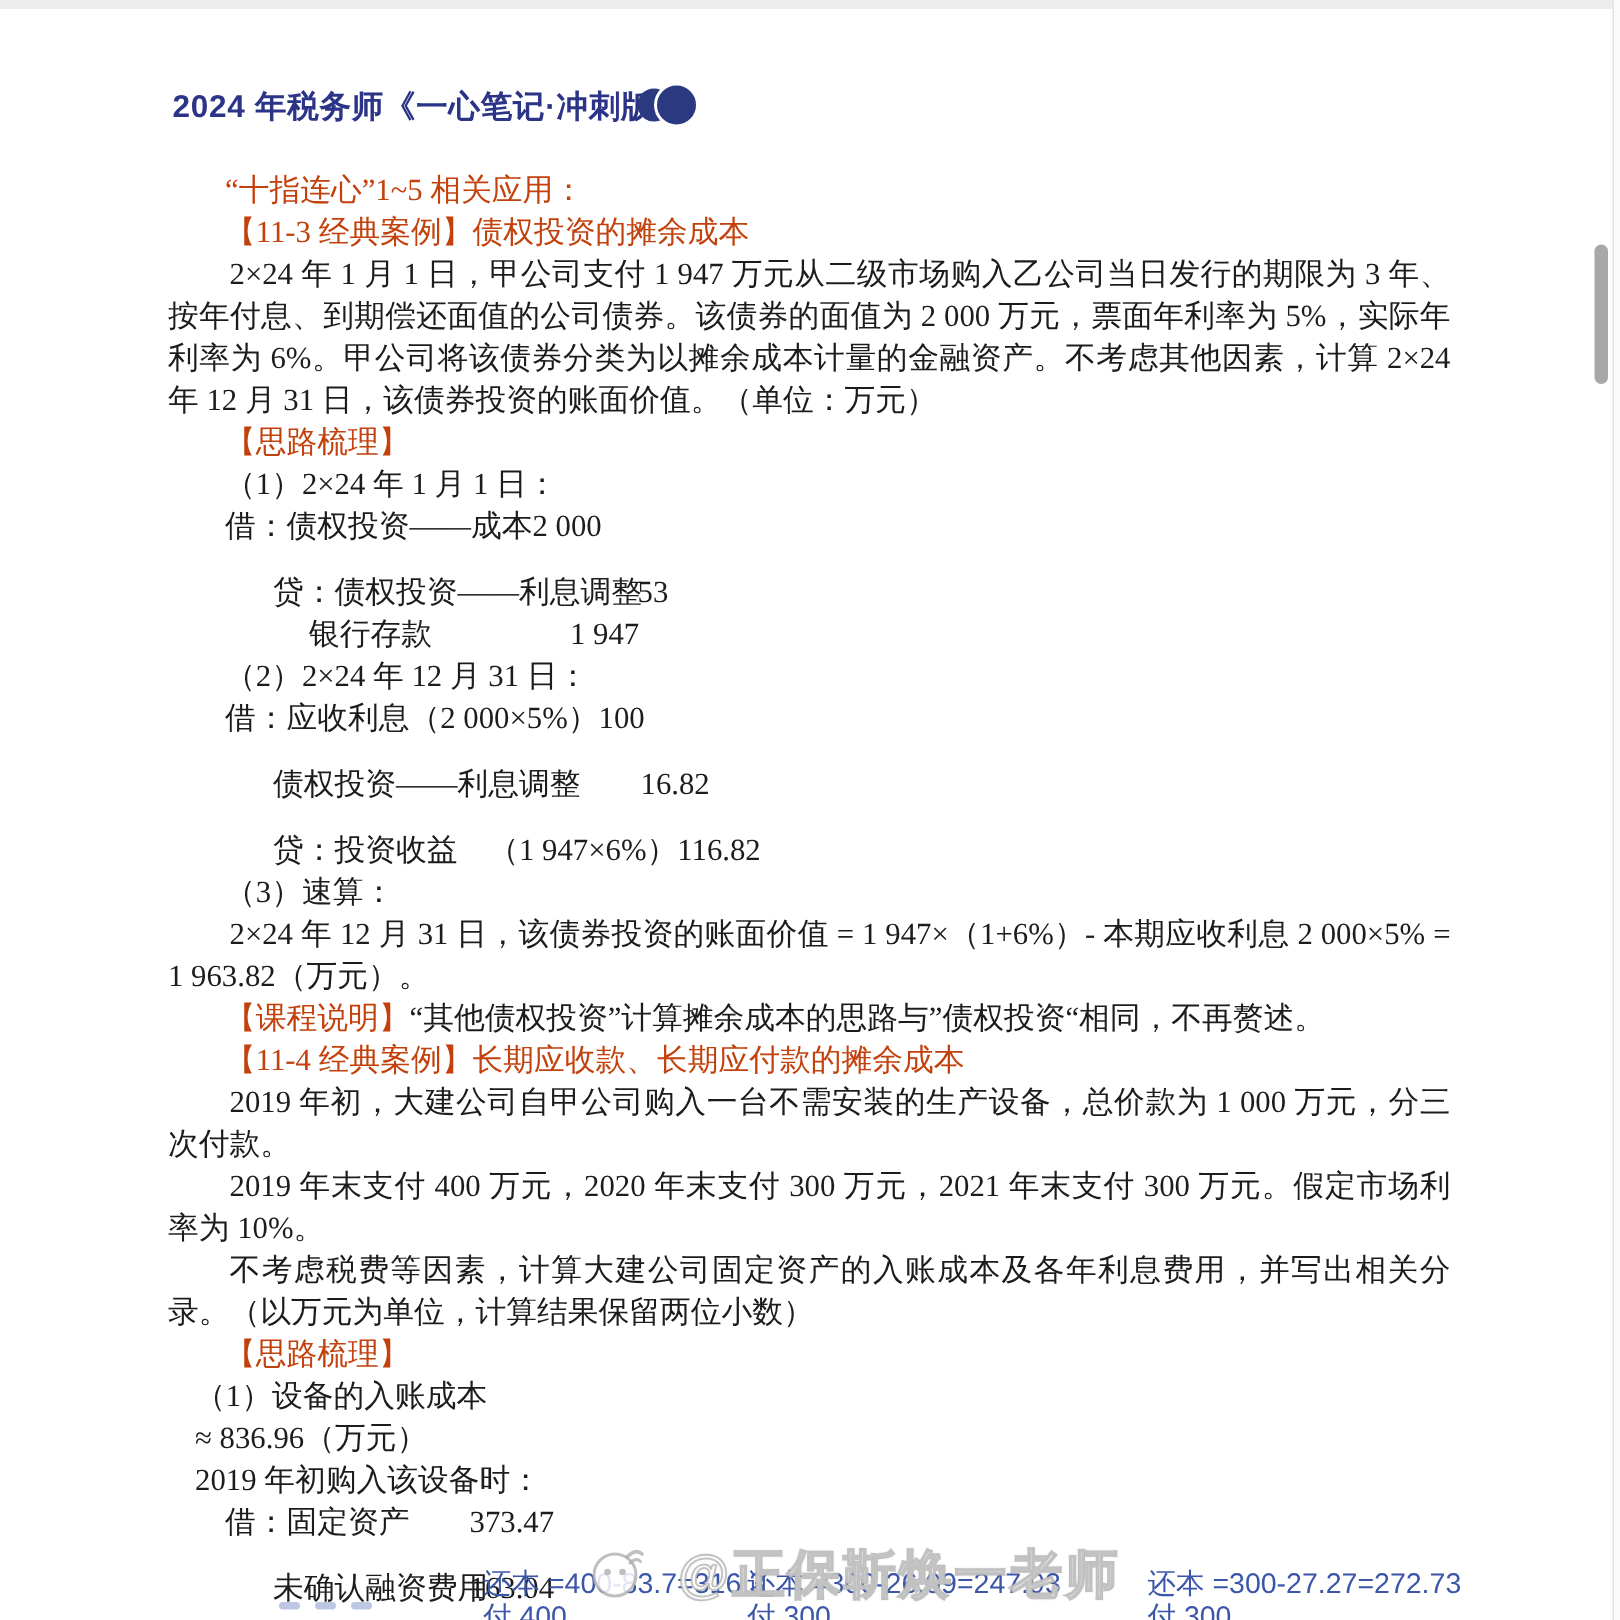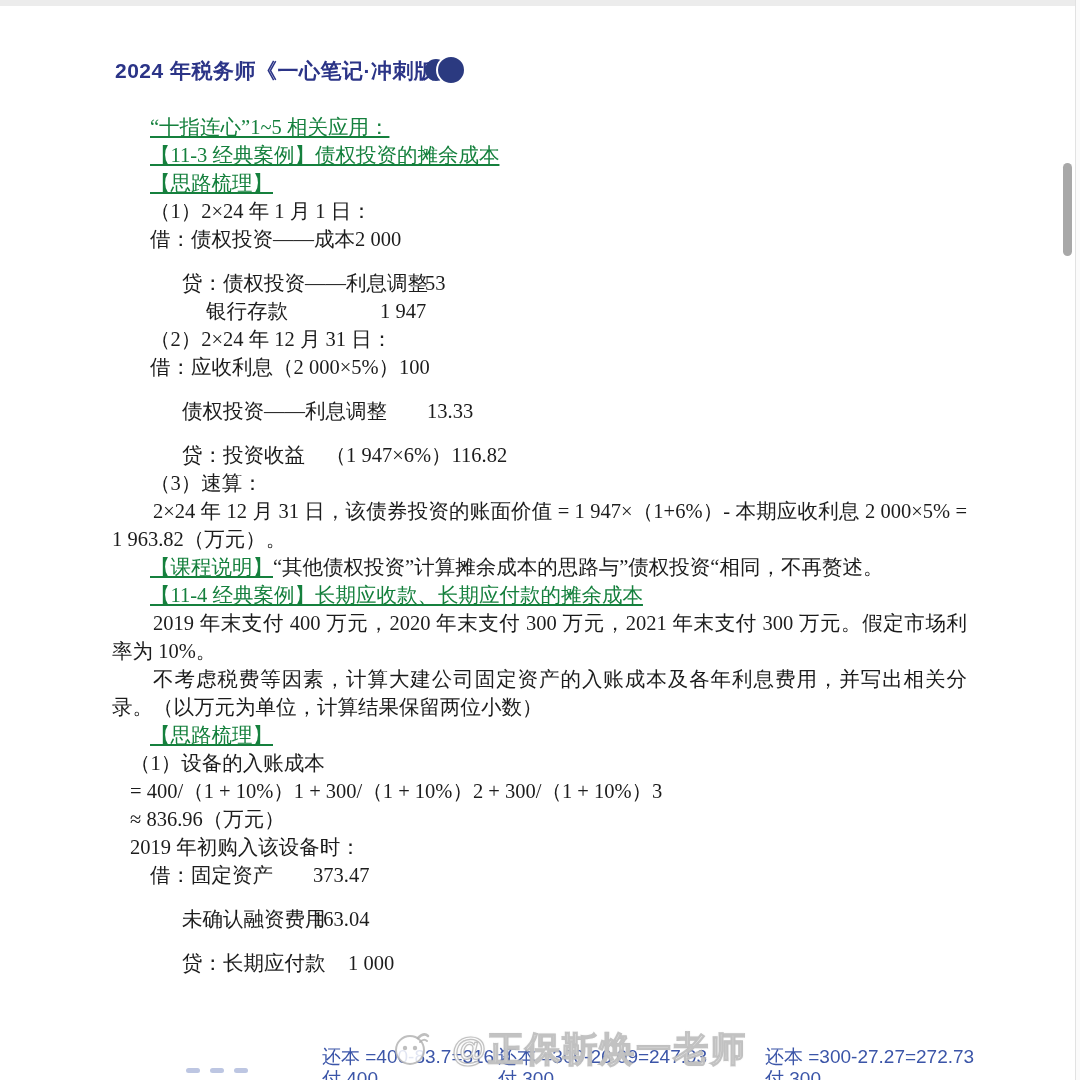"“十指连心”1~5 相关应用：" .blue { color: #15803d -> #c2410c; text-decoration: underline -> none }
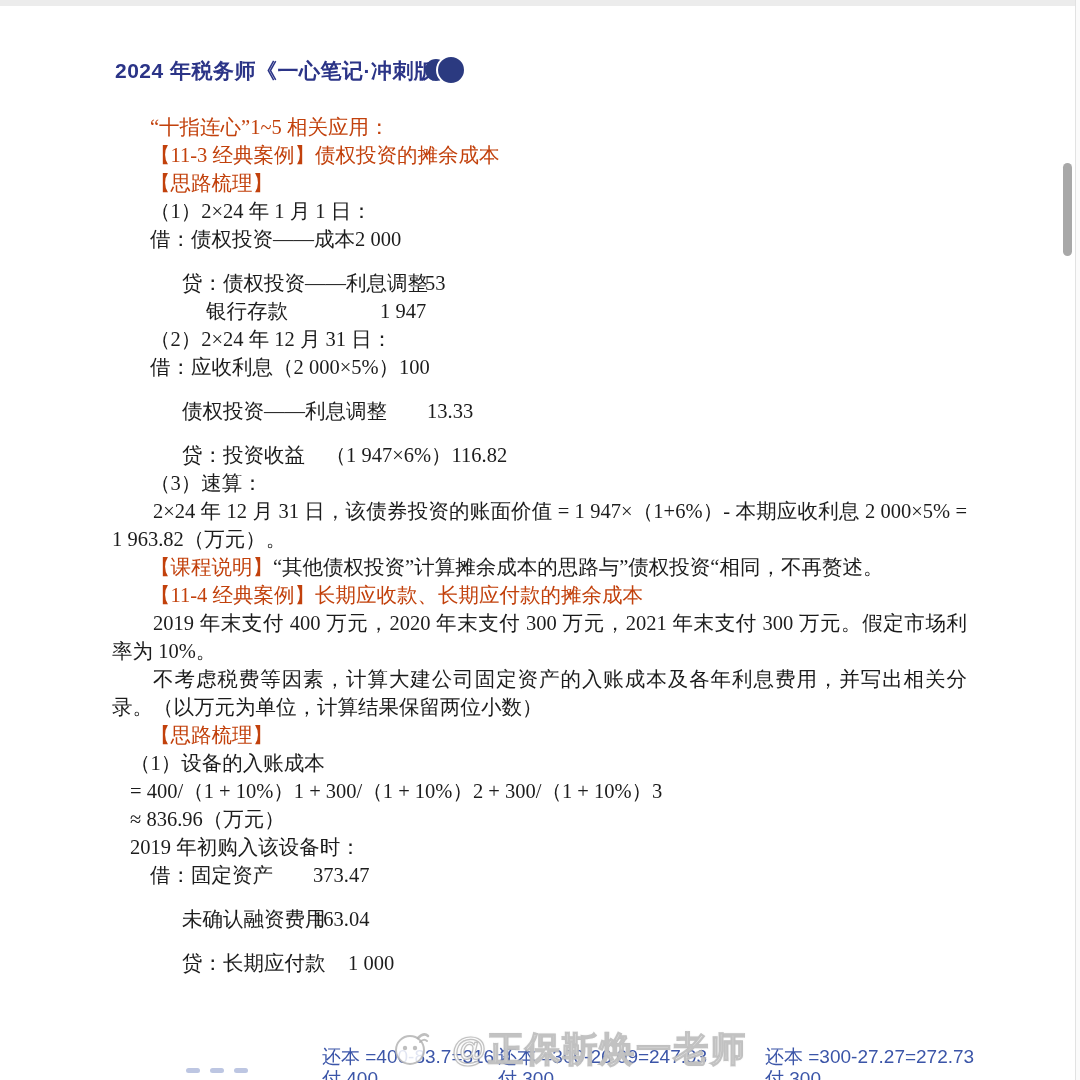"2×24 年 1 月 1" p { html: none -> <p>2×24 年 1 月 1 日，甲公司支付 1 947 万元从二级市场购入乙公司当日发行的期限为 3 年、按年付息、到期偿还面值的公司债券。该债券的面值为 2 000 万元，票面年利率为 5%，实际年利率为 6%。甲公司将该债券分类为以摊余成本计量的金融资产。不考虑其他因素，计算 2×24 年 12 月 31 日，该债券投资的账面价值。（单位：万元）</p> }
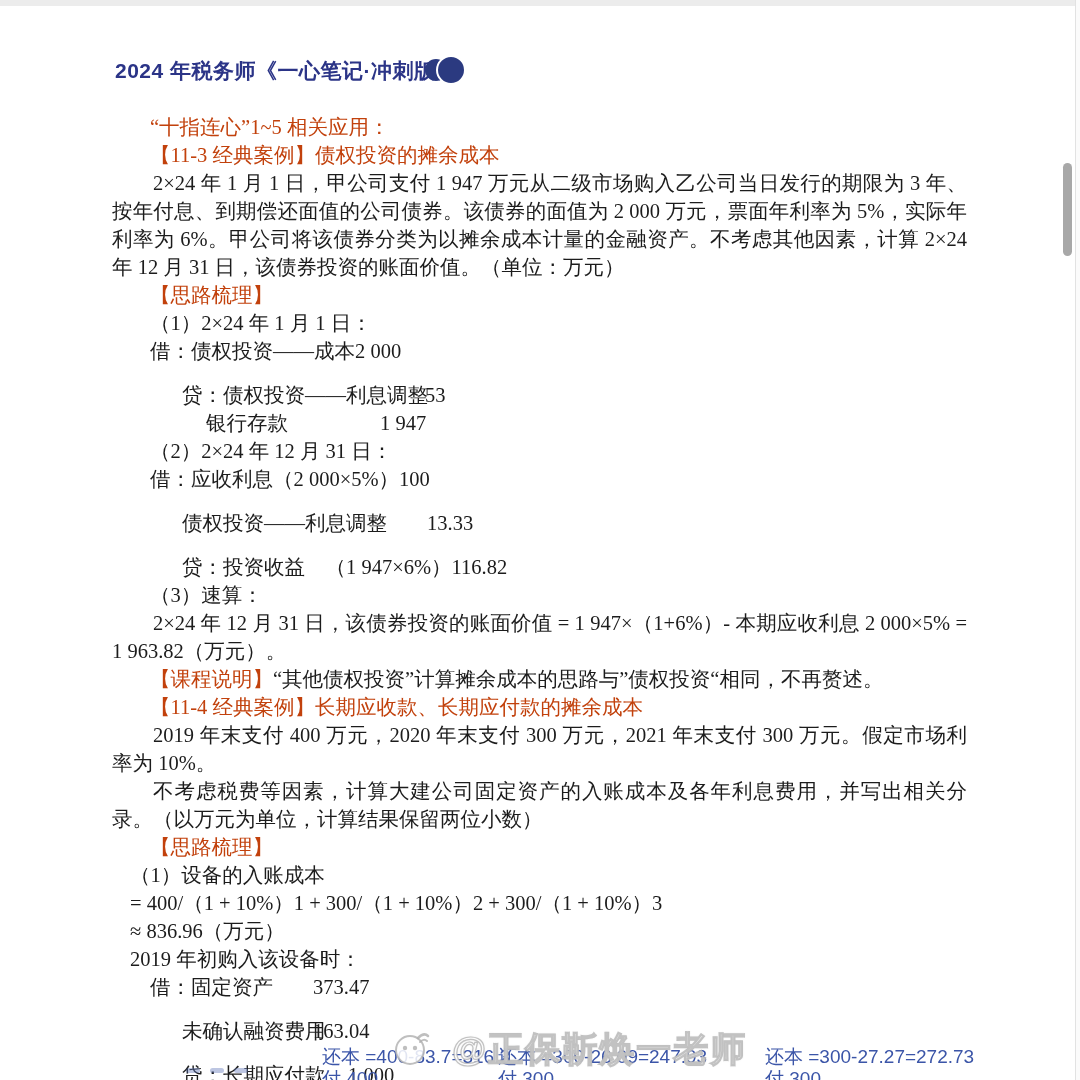"13.33" span.amt { text: 13.33 -> 16.82 }
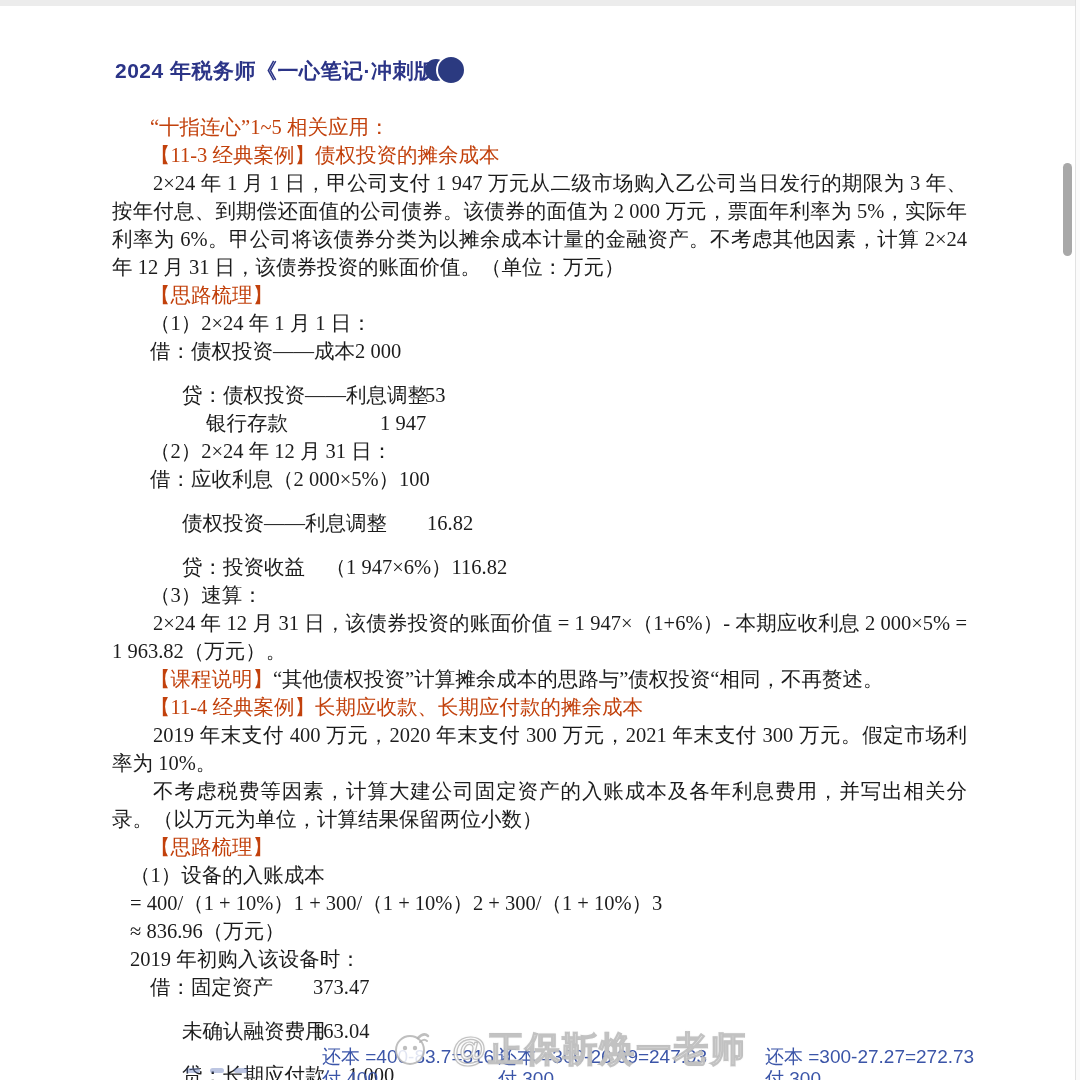"2019 年初，大建公司自甲公司购入一台不需安装的生产设备，总价款为 1 000" p { html: none -> <p>2019 年初，大建公司自甲公司购入一台不需安装的生产设备，总价款为 1 000 万元，分三次付款。</p> }
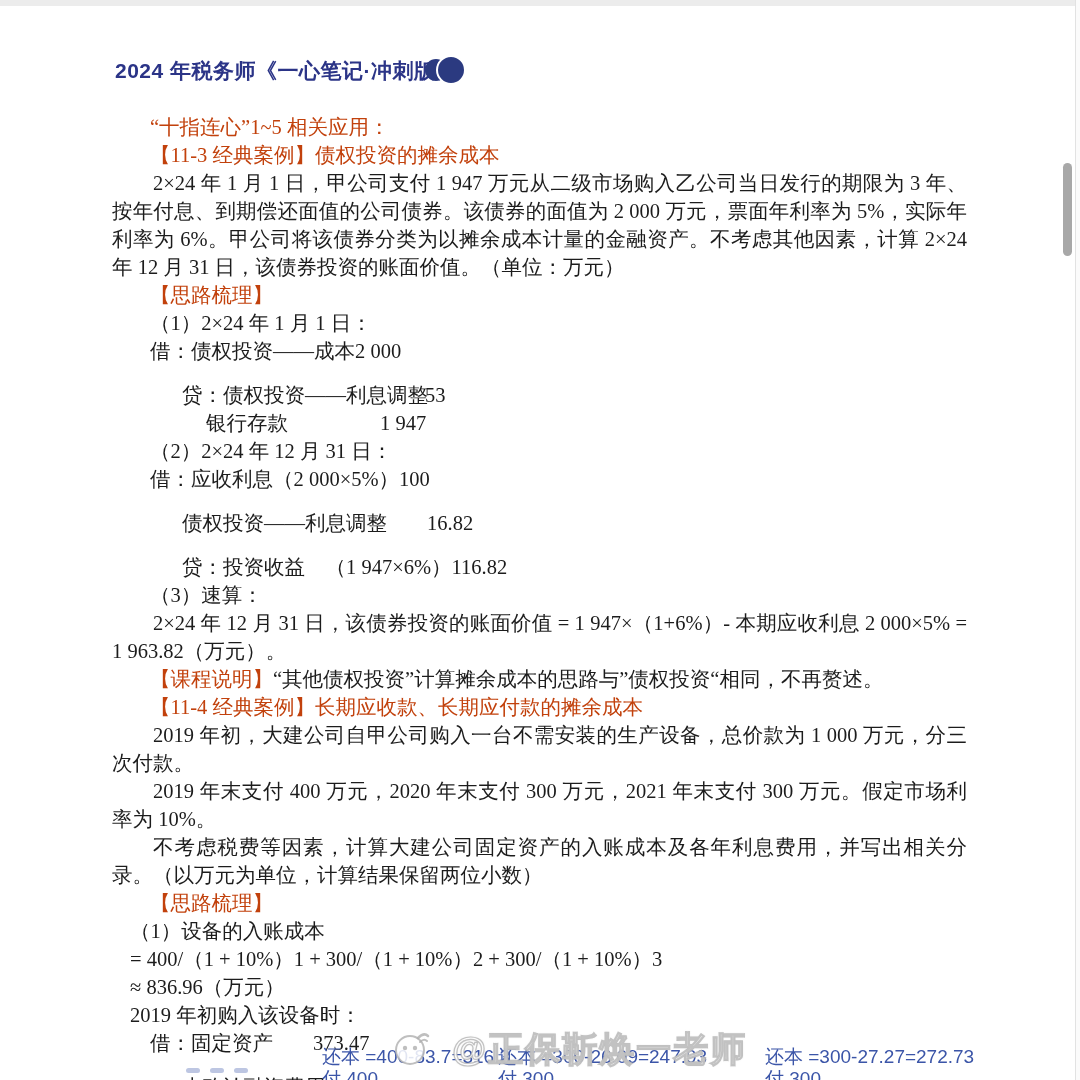"= 400/（1 + 10%）1 +" div.line { html: <div>= 400/（1 + 10%）1 + 300/（1 + 10%）2 + 300/（1 + 10%）3</div> -> none }
